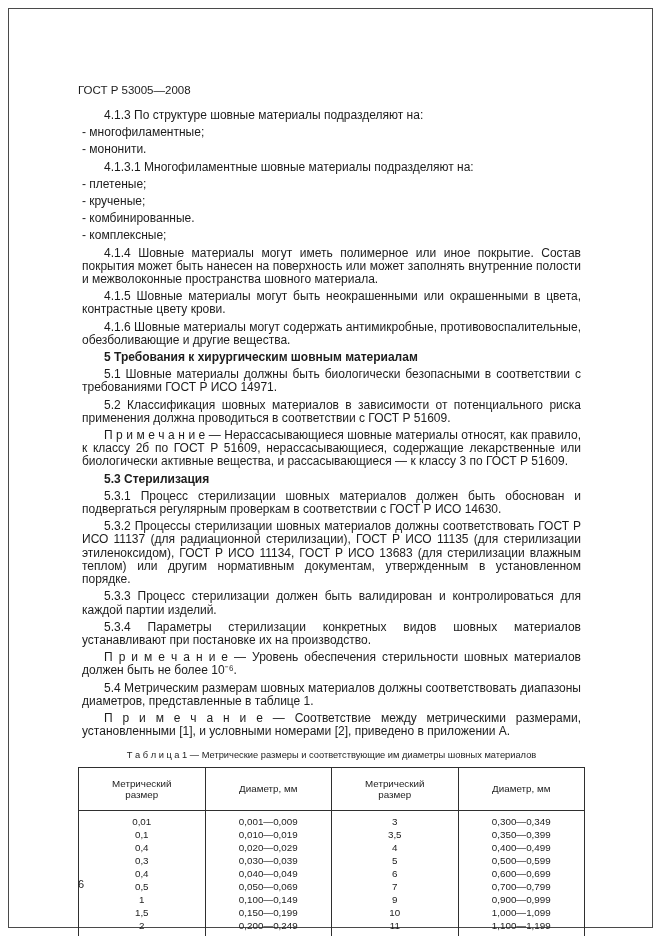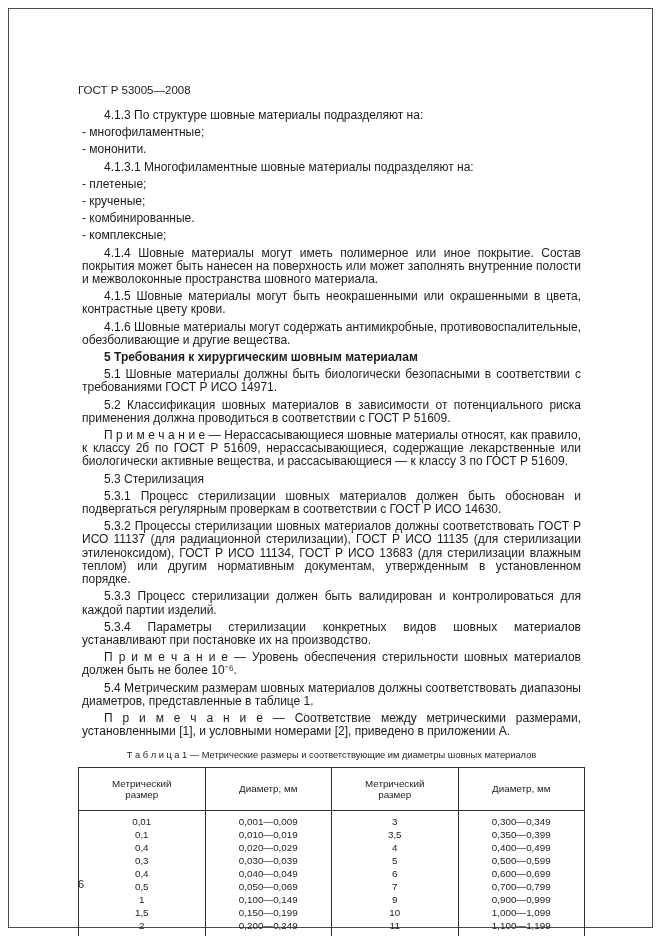"5.3 Стерилизация" .c-subhead { font-weight: normal -> bold }
